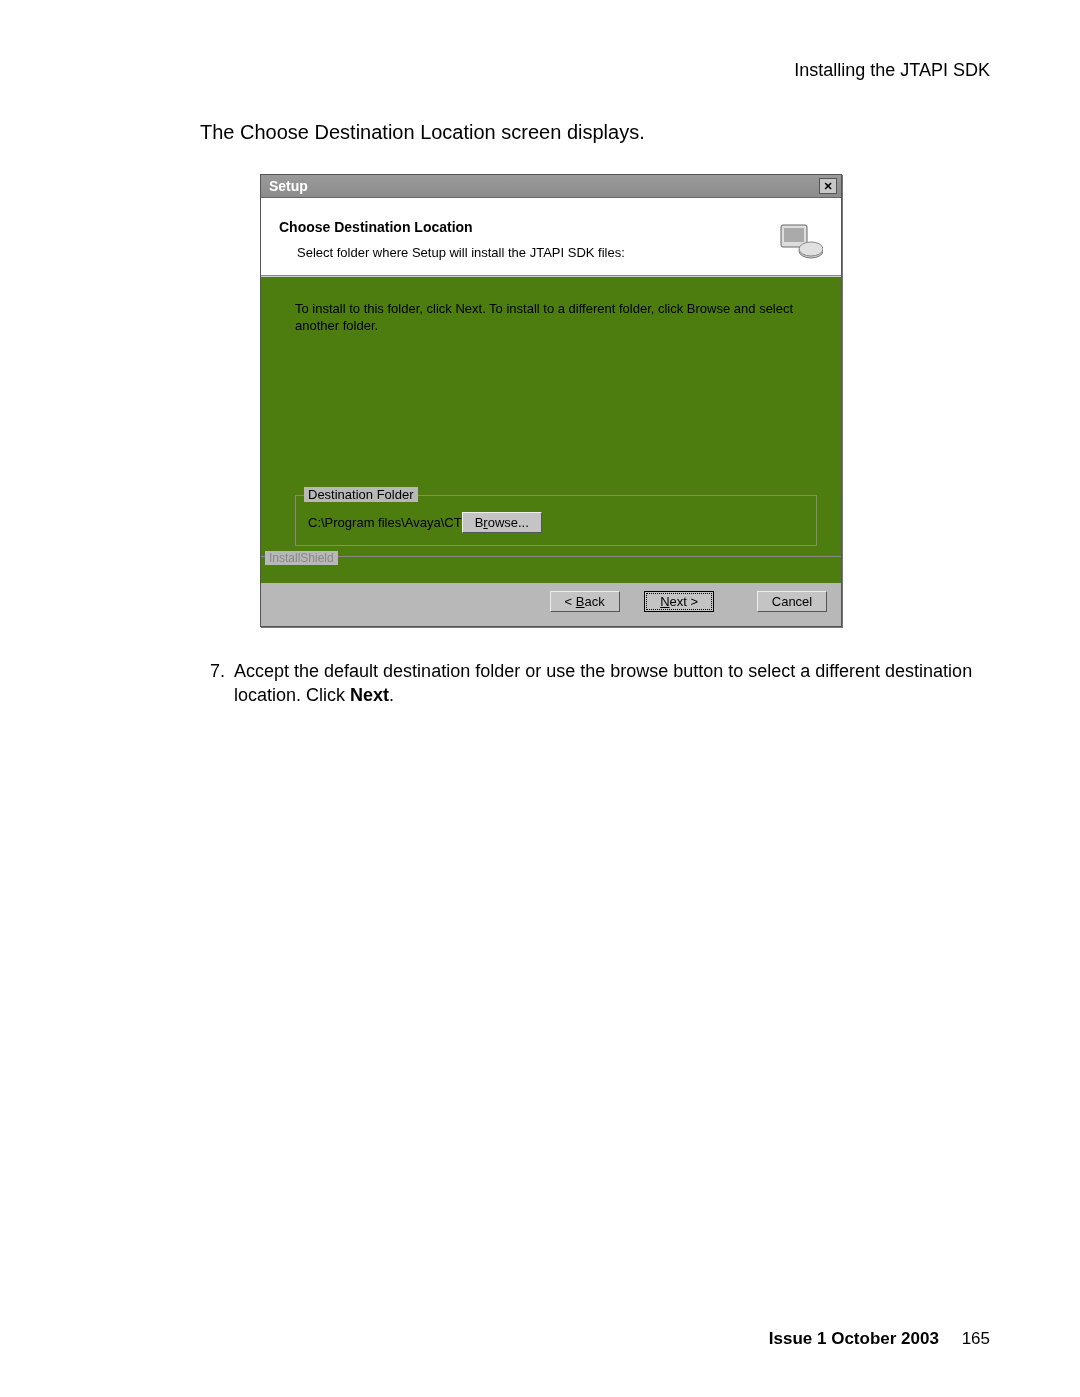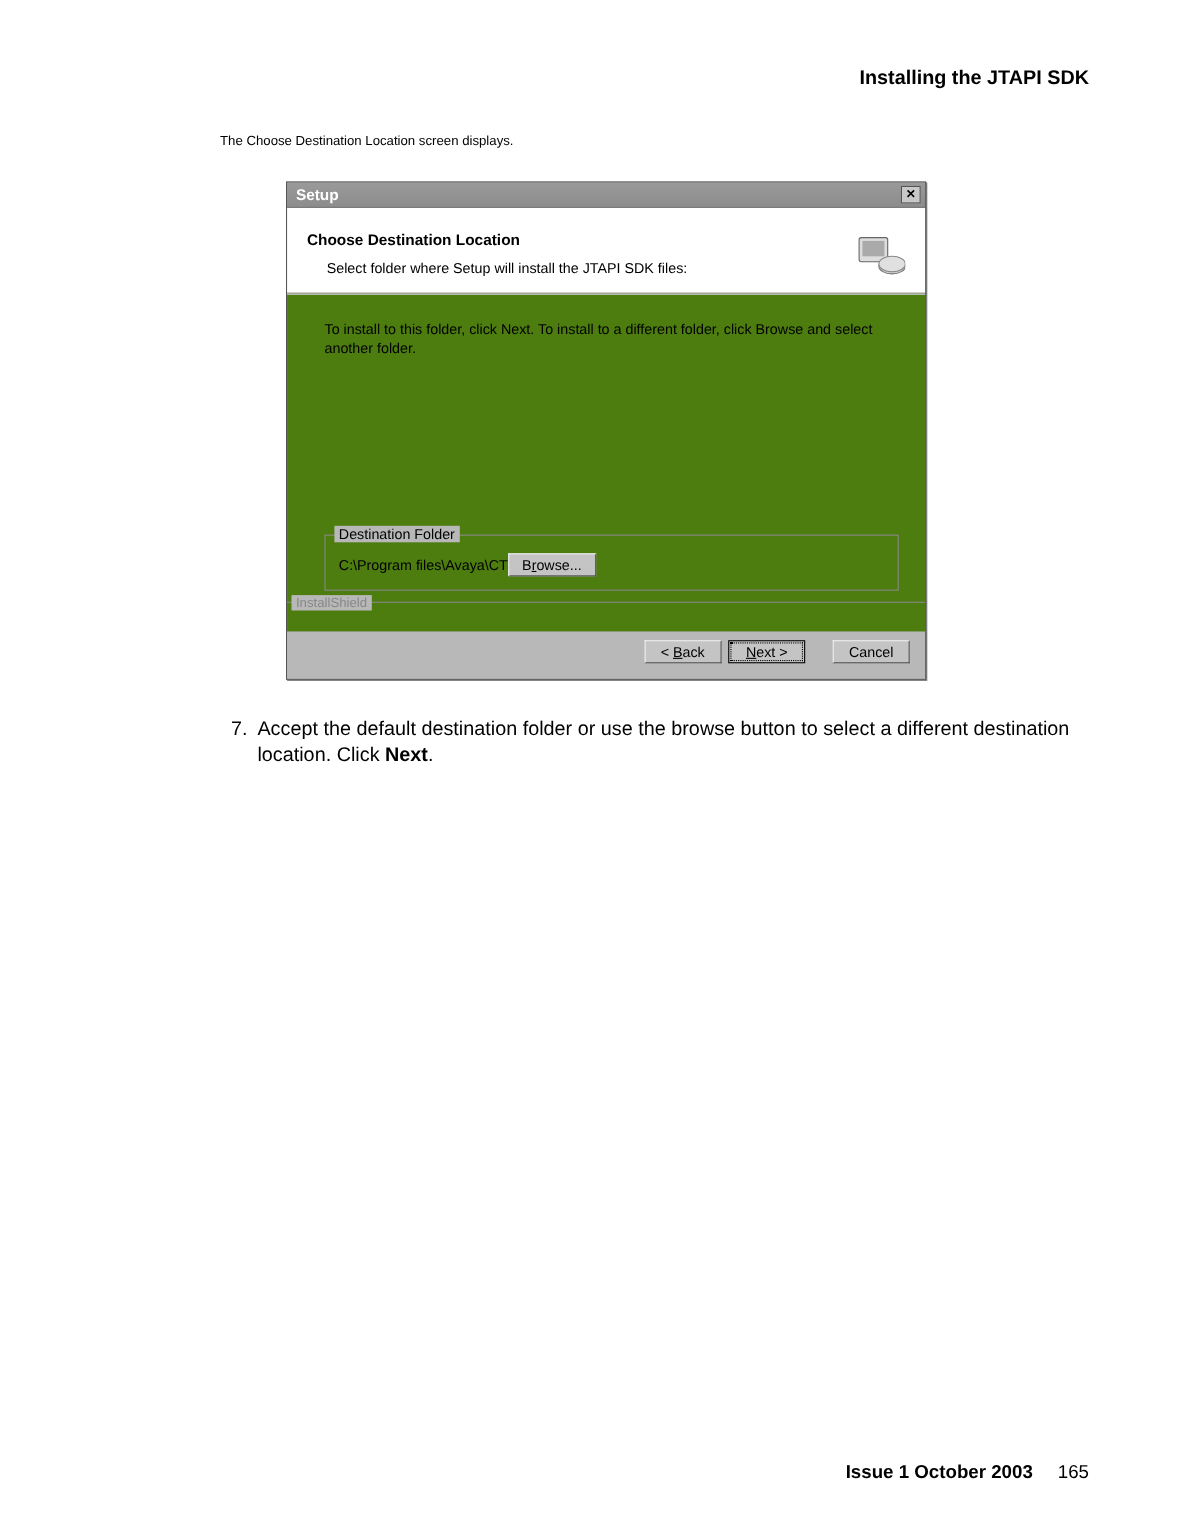"Installing the JTAPI SDK" .header-right { font-weight: bold -> normal }
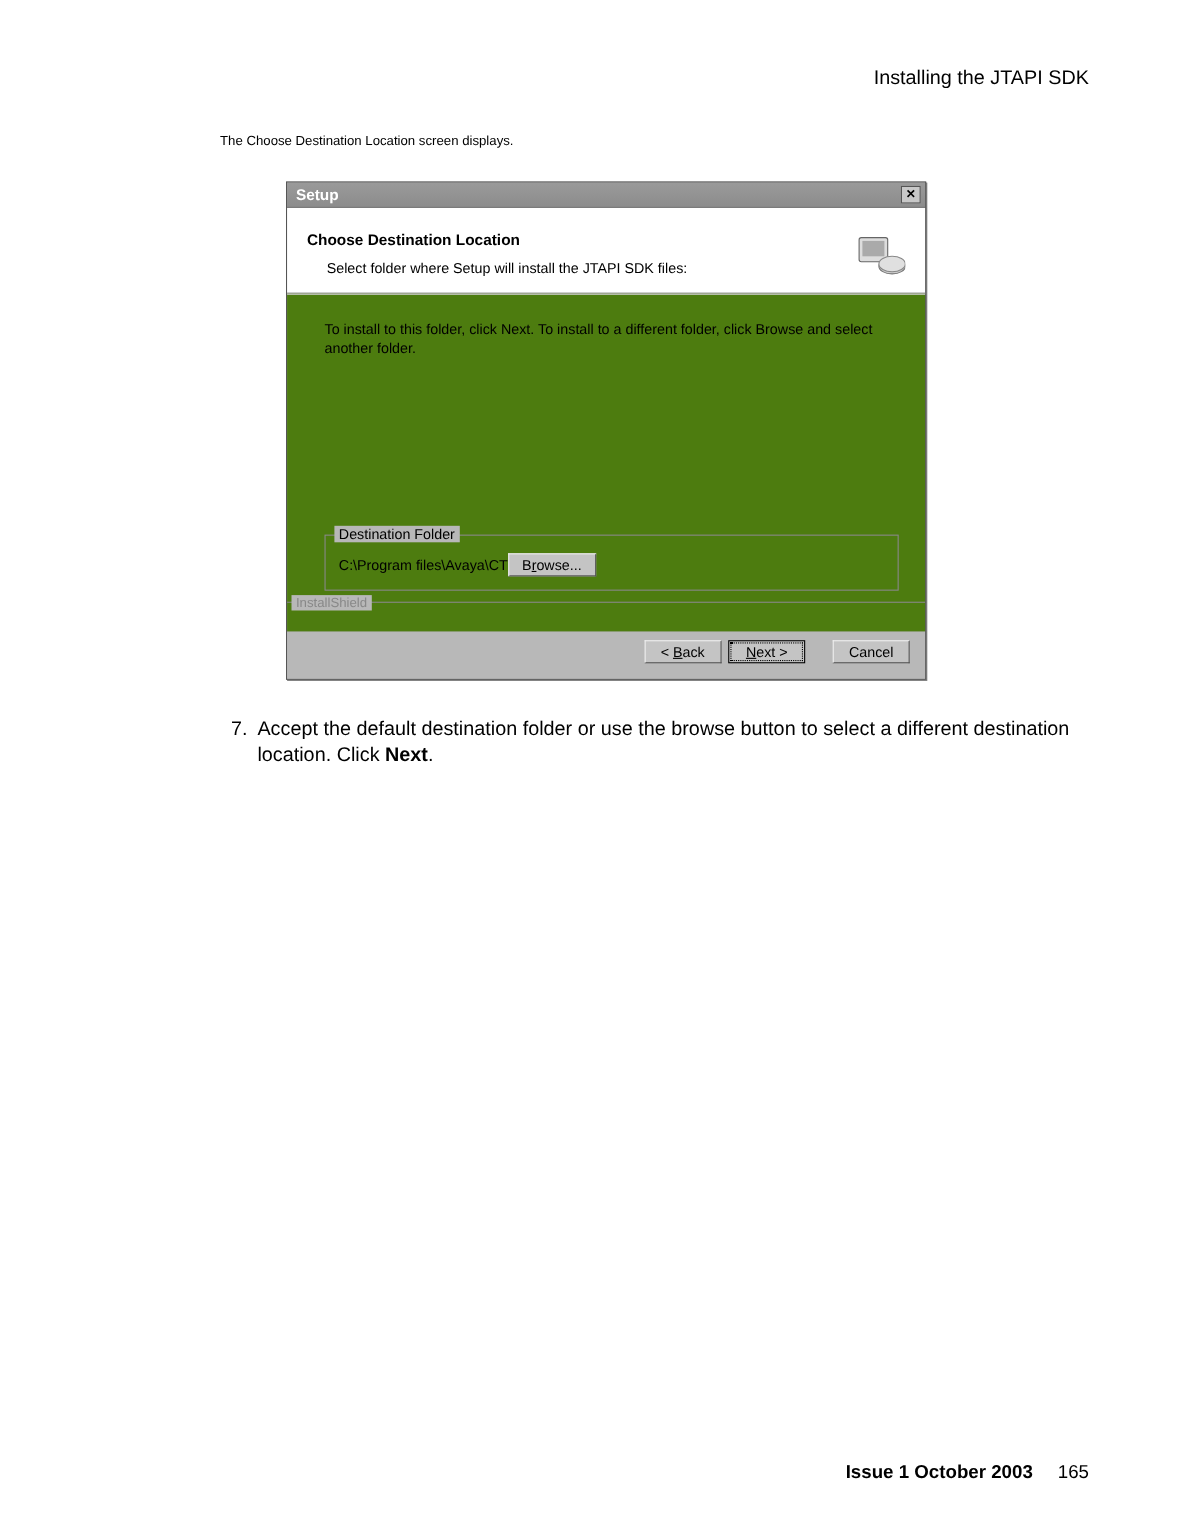"The Choose Destination Location screen" .intro { font-size: 12px -> 20px }
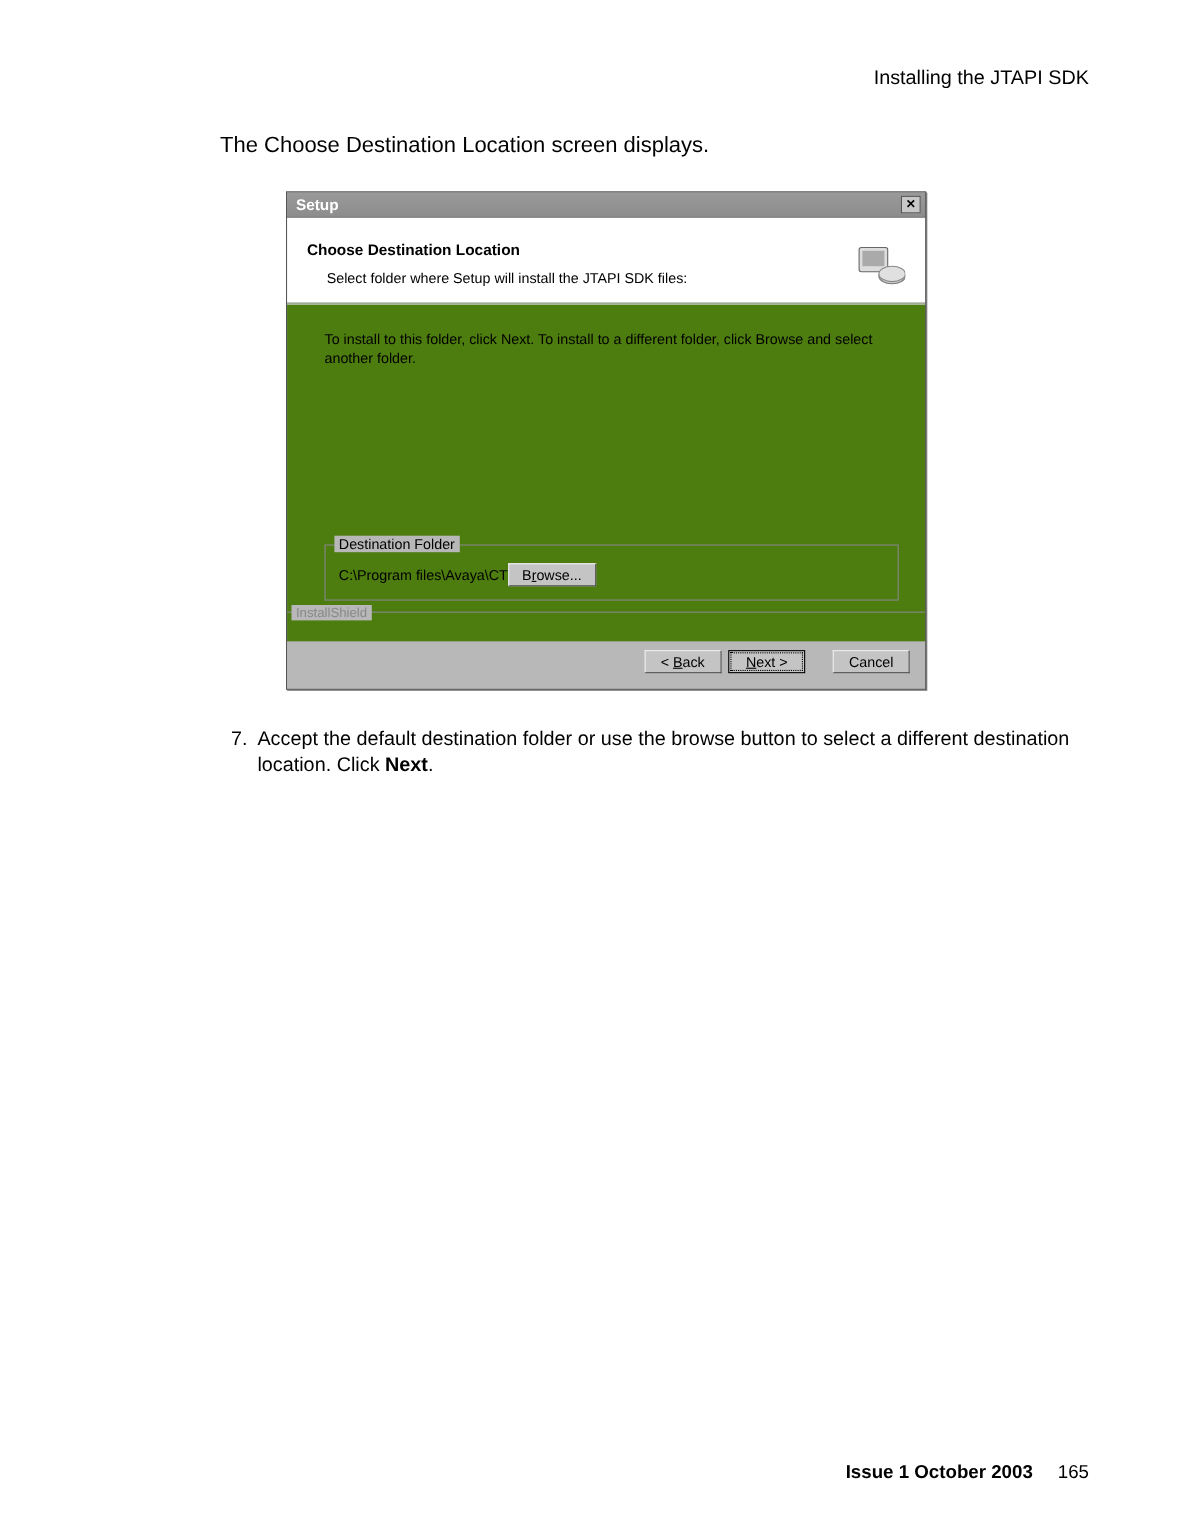"< Back" .button-row .win-btn { margin-left: 2px -> 20px }
